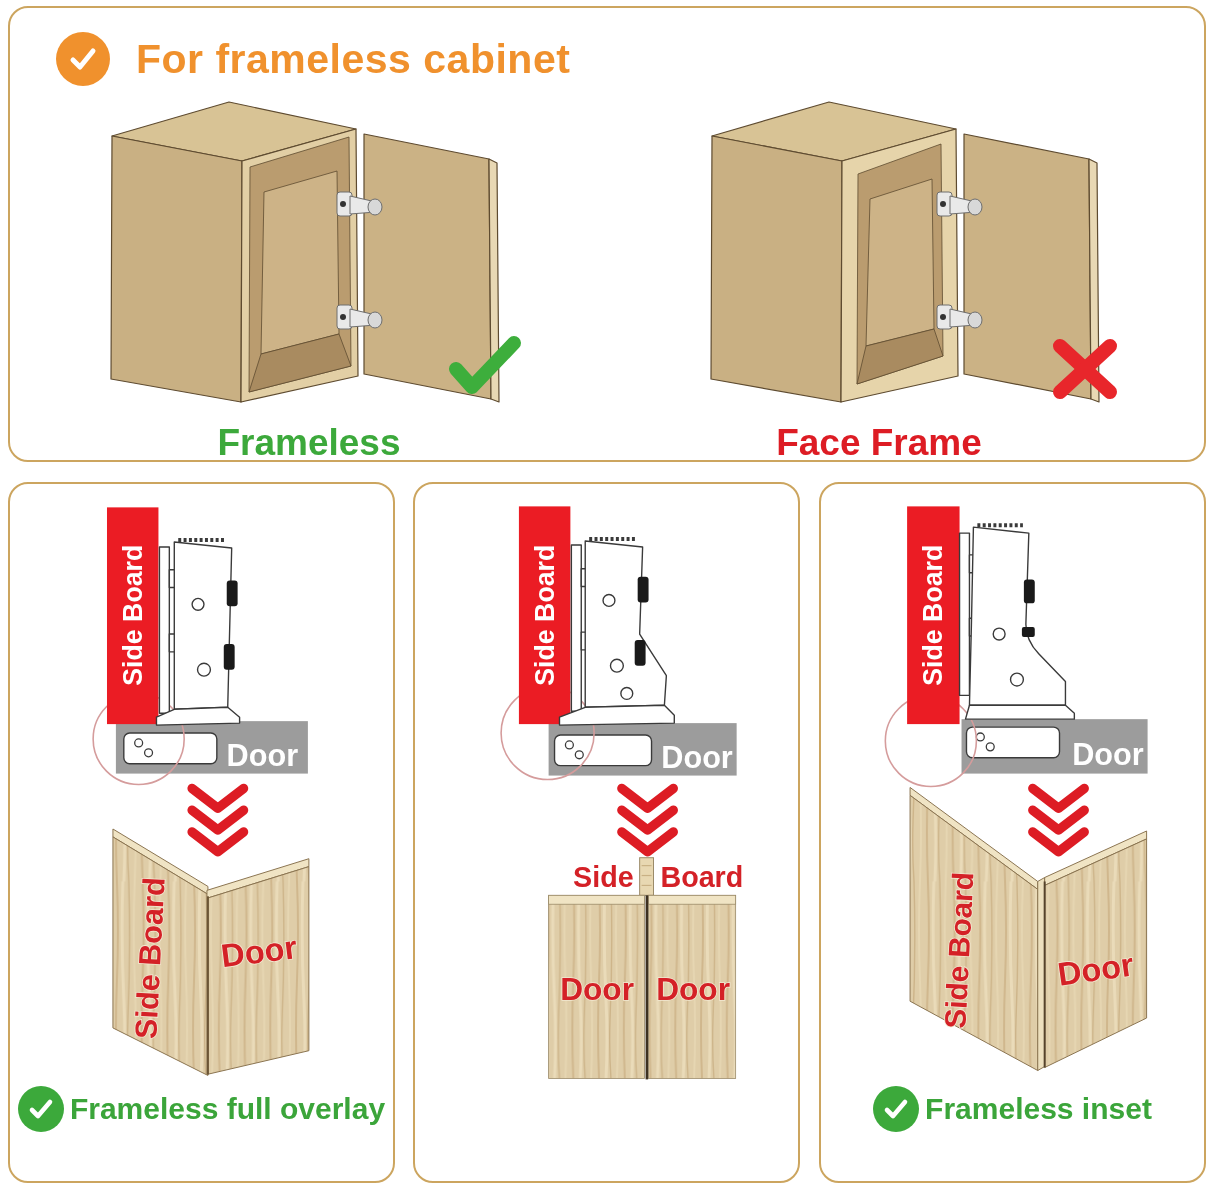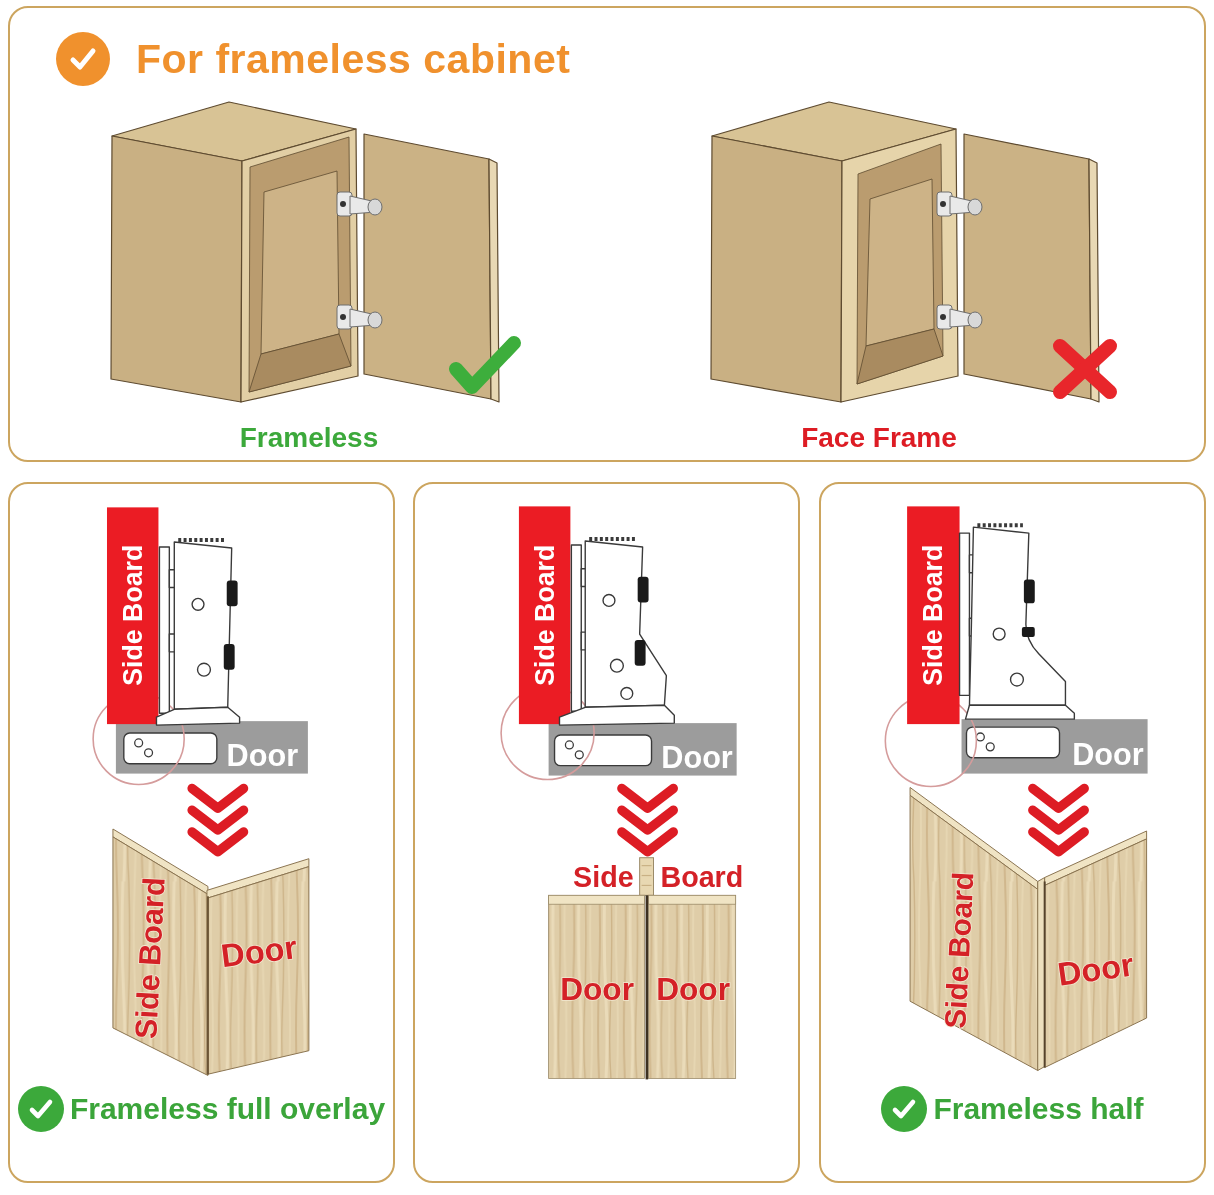"Frameless" .cab-label { font-size: 28px -> 37px }
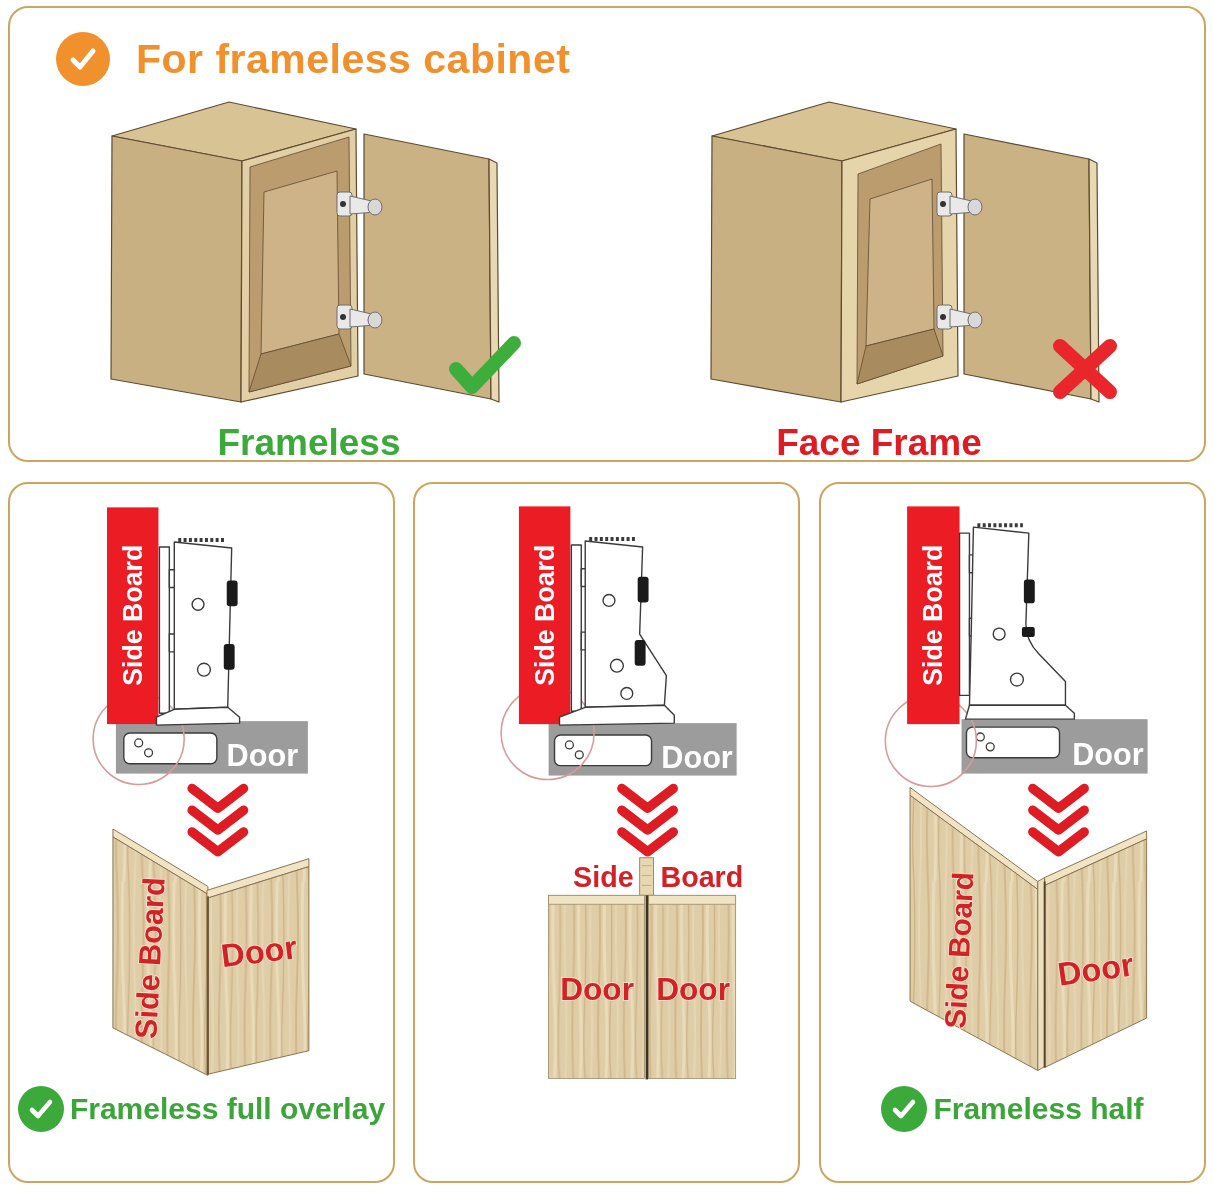"Frameless half" span.cap-text { text: half -> inset }
